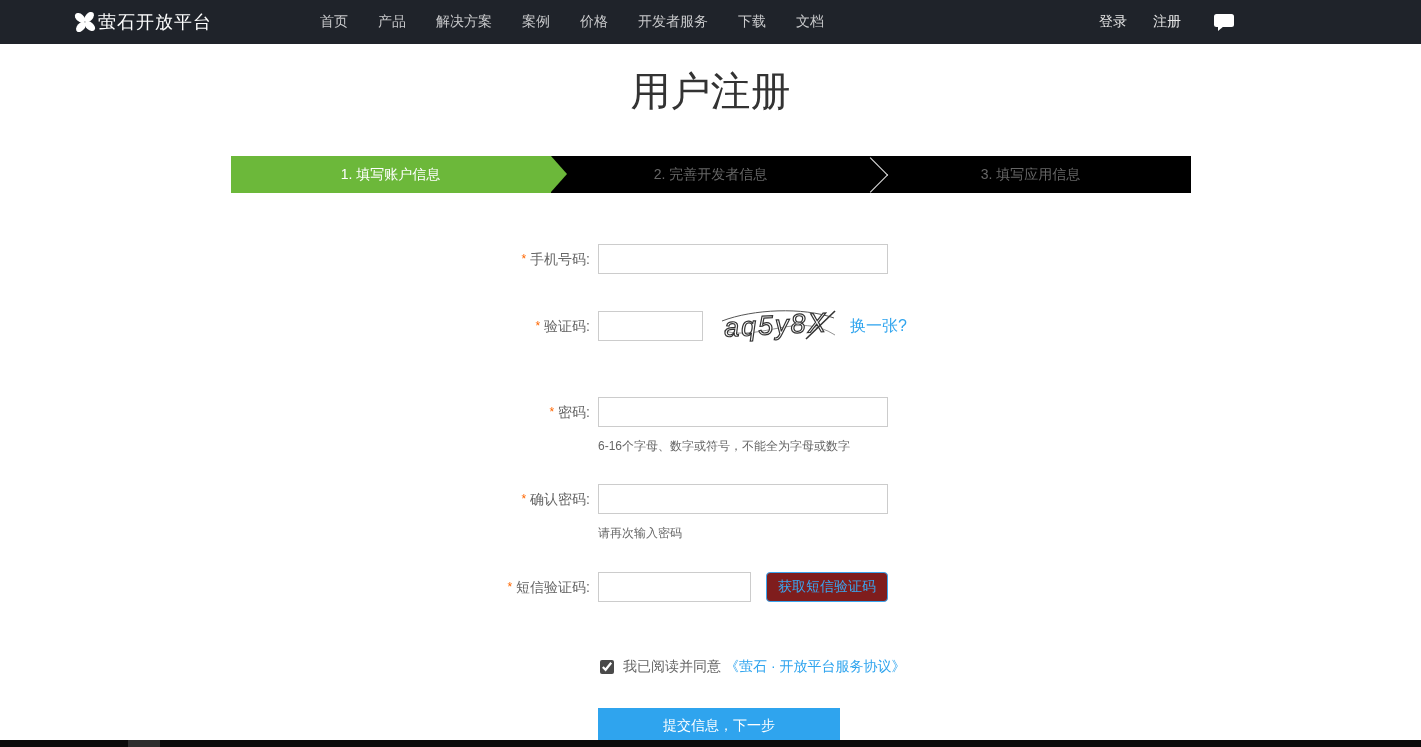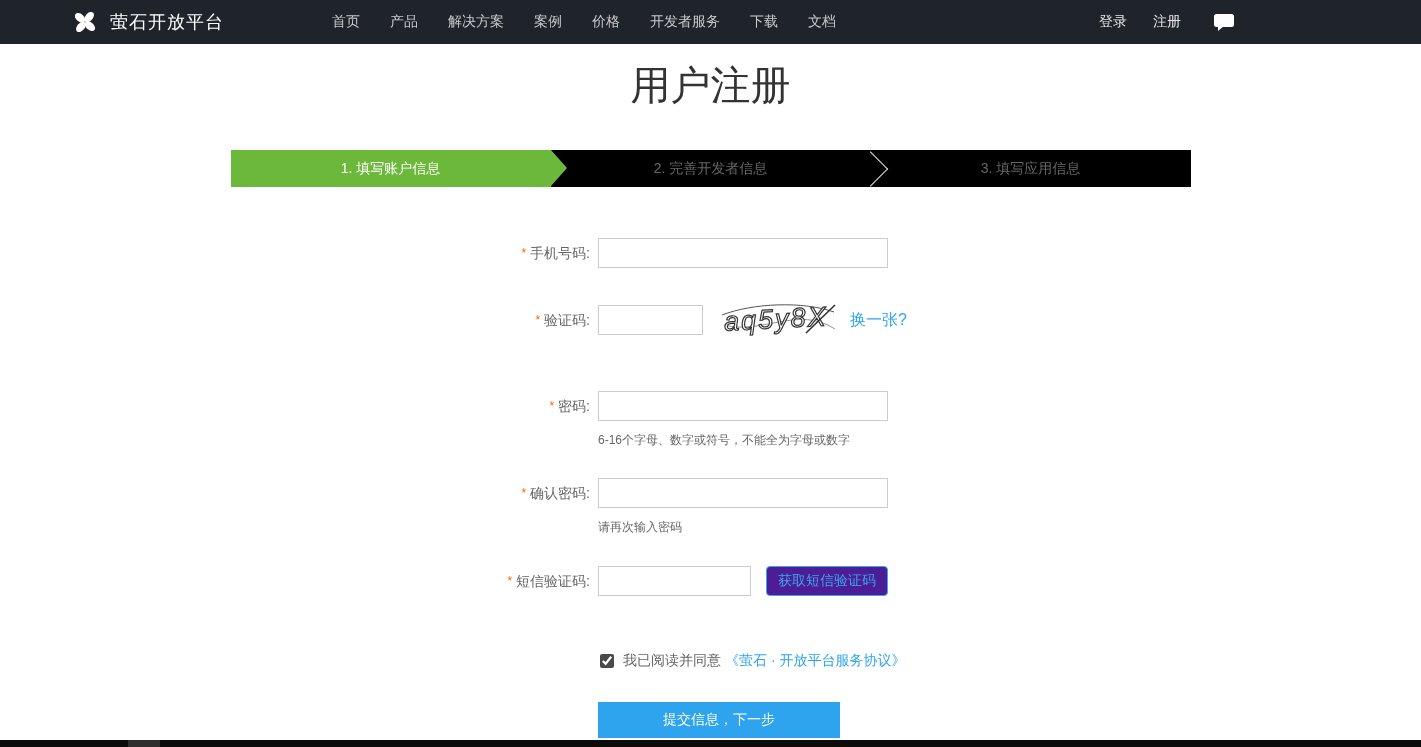"萤石开放平台" .logo { gap: 12px -> 0 }
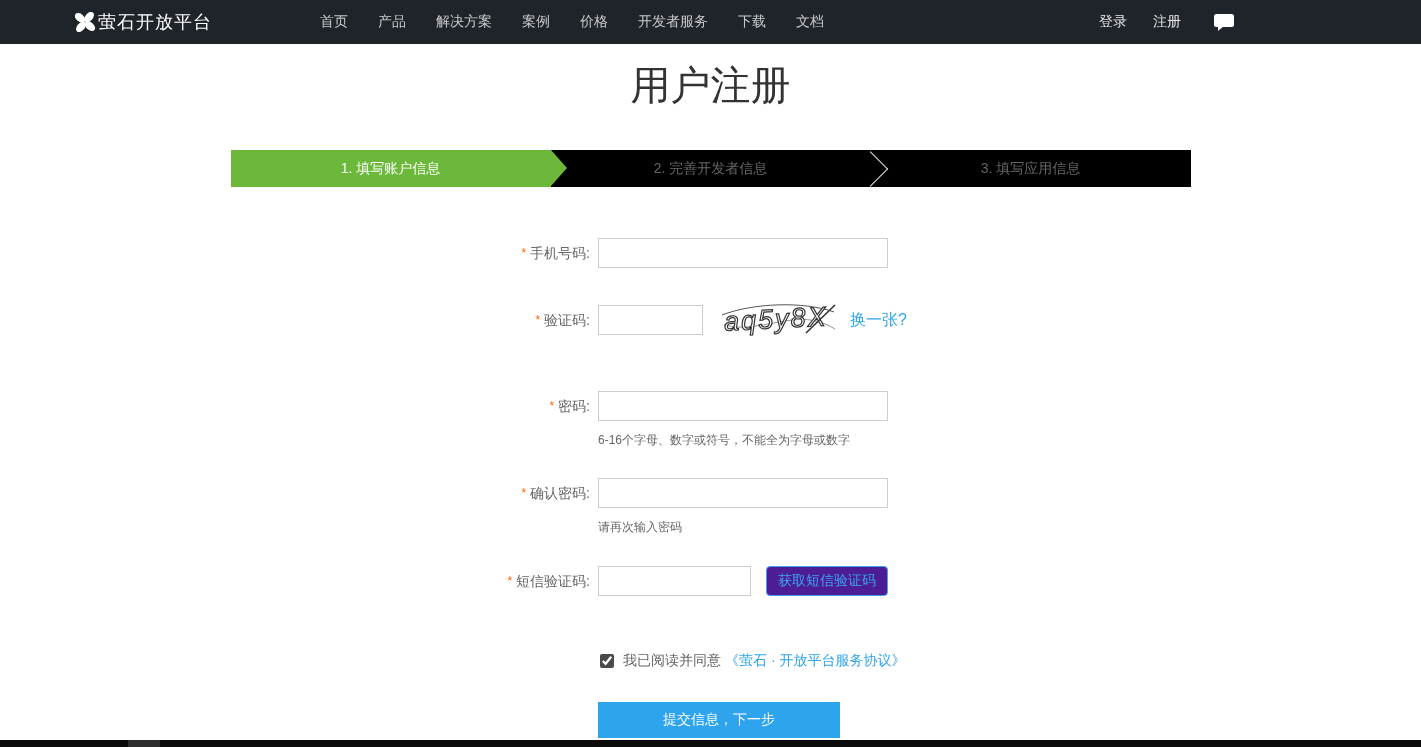"用户注册" .page-title { margin-top: 18px -> 24px }
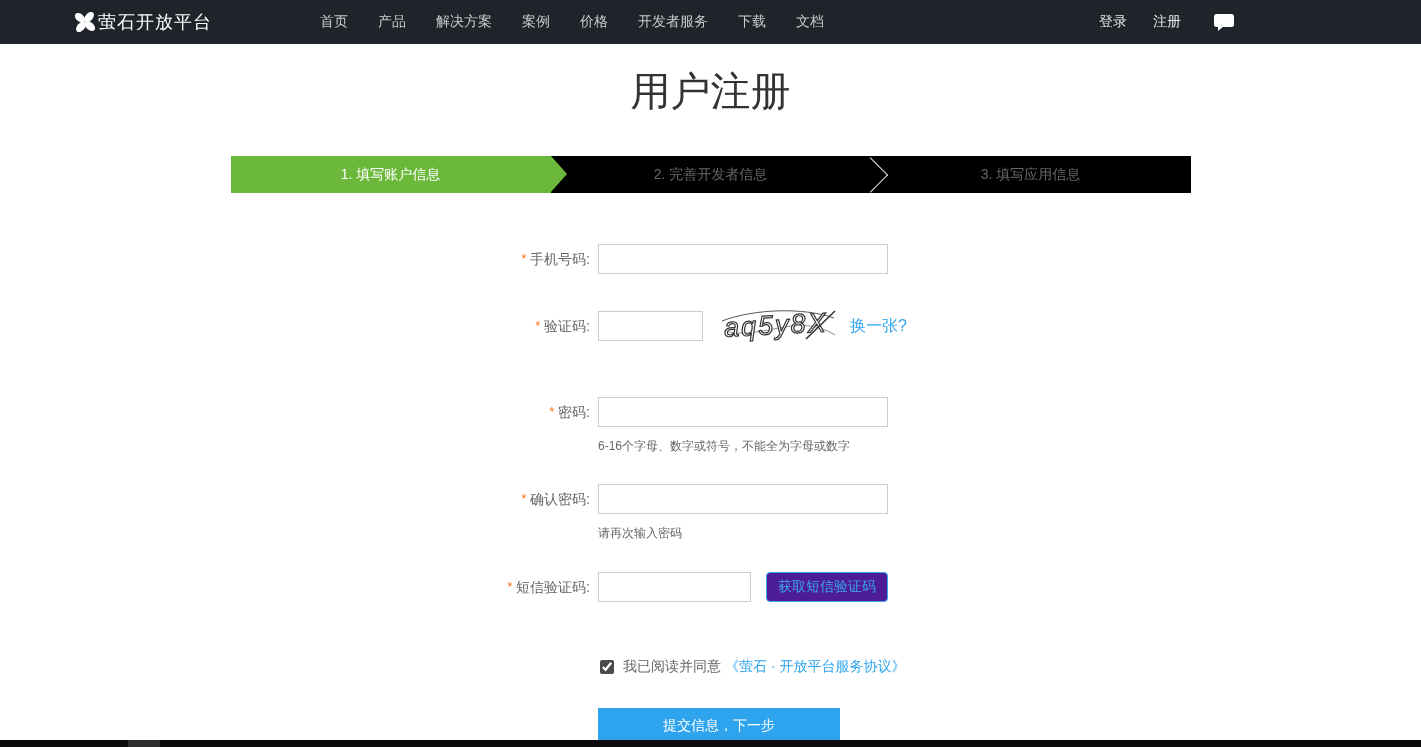"获取短信验证码" .sms-btn { background: #4c1d95 -> #7f1d1d }
